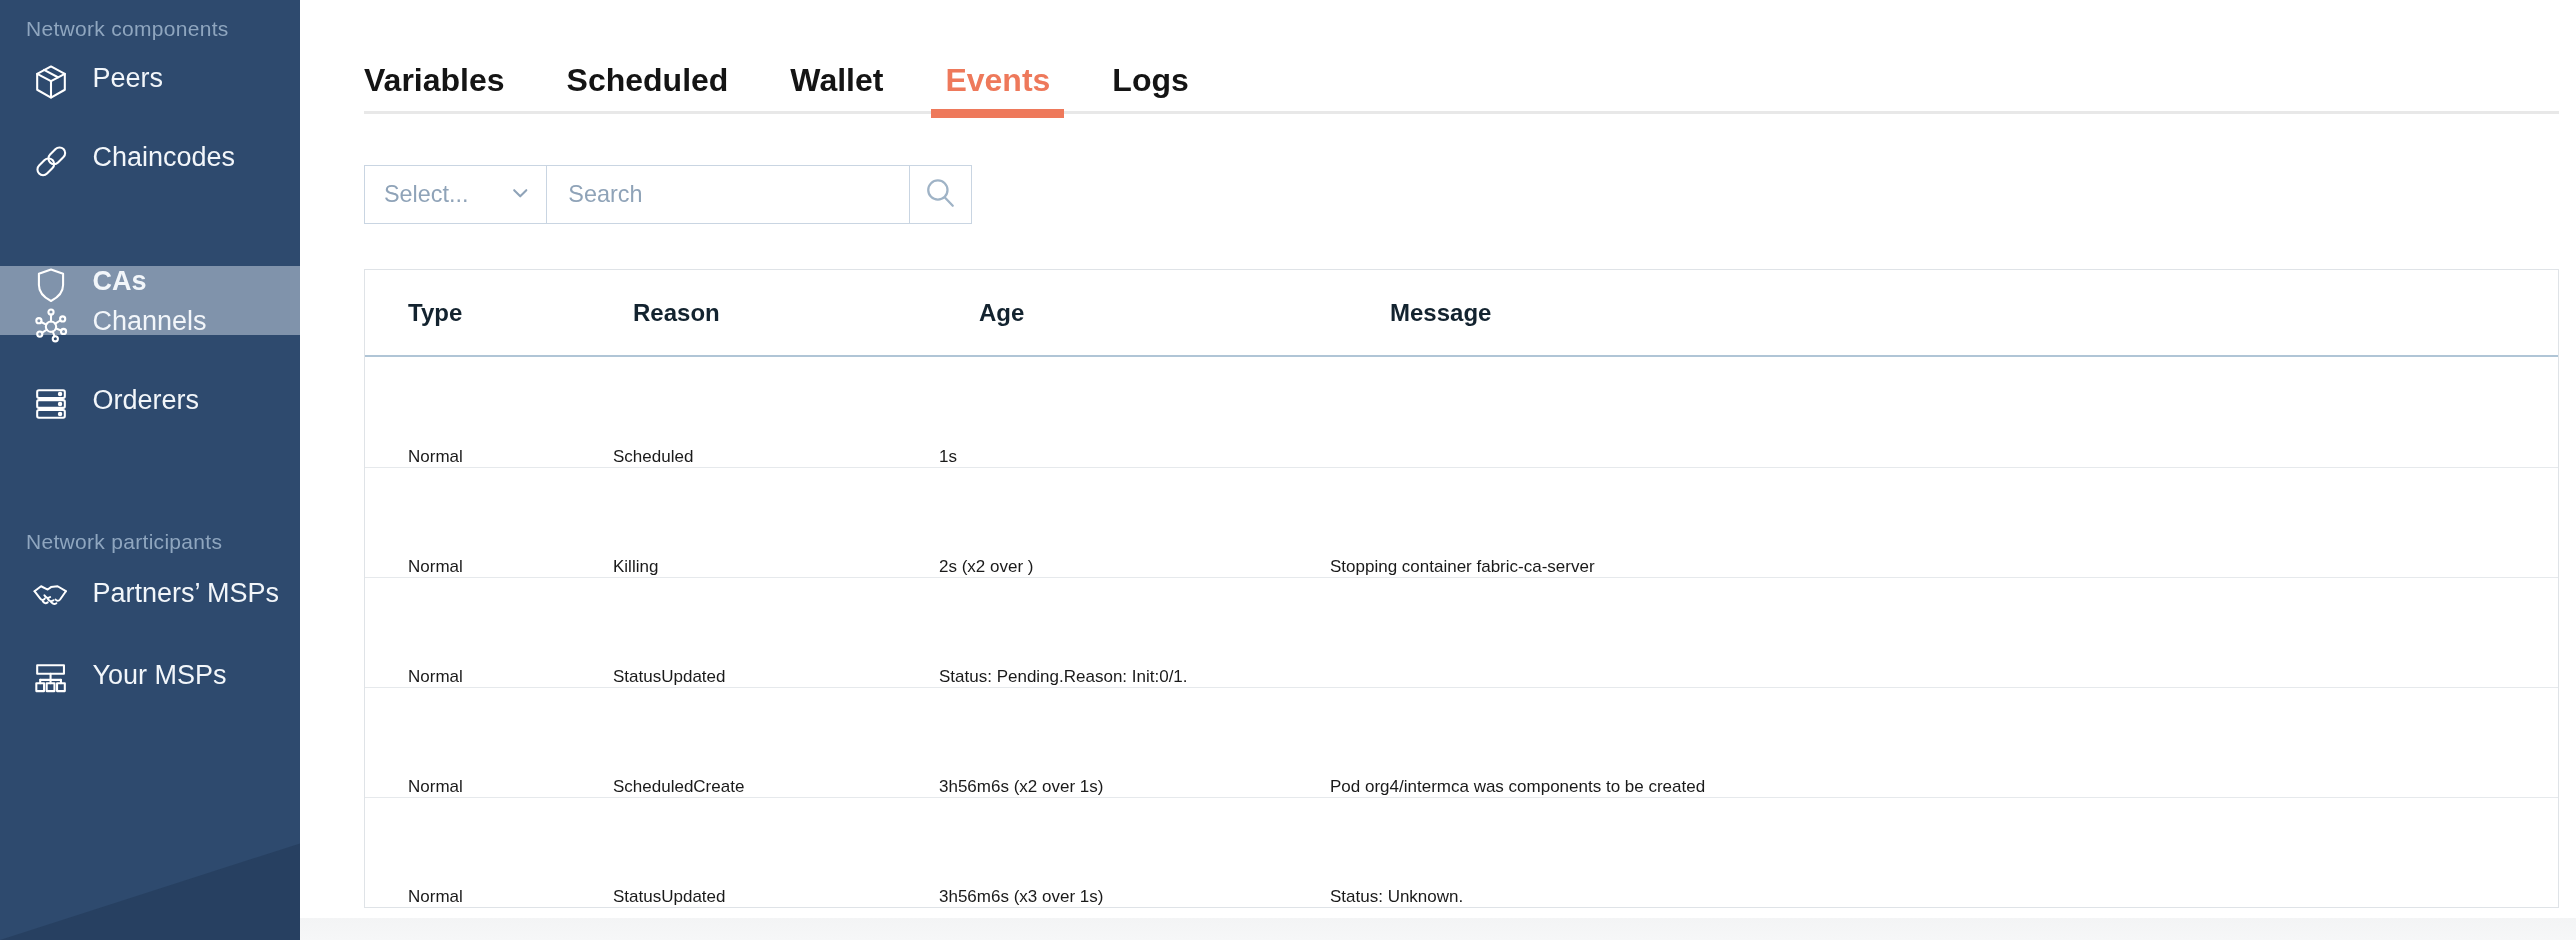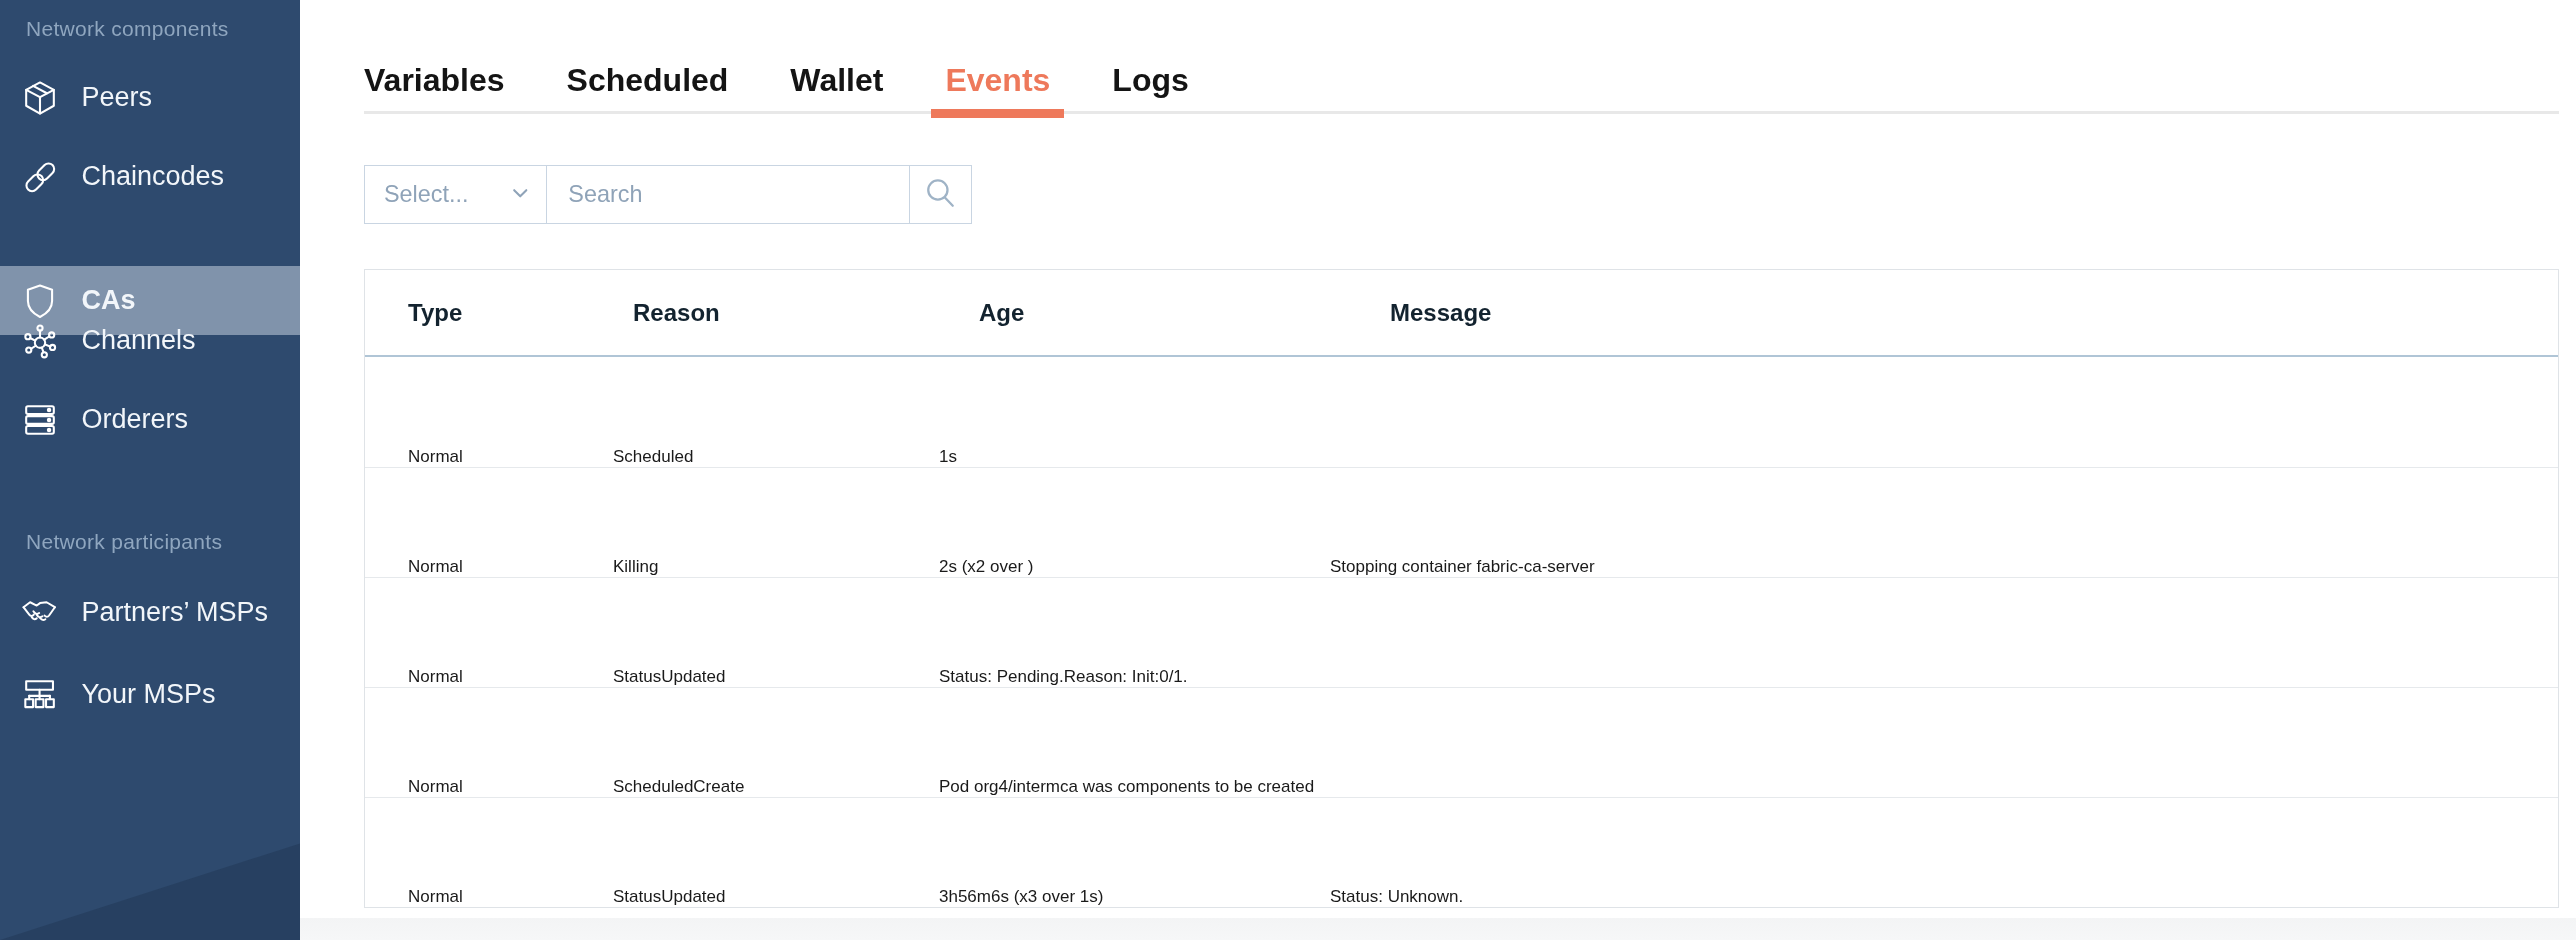"Peers" .side-item { align-items: center -> none; padding-left: 21px -> 32px }
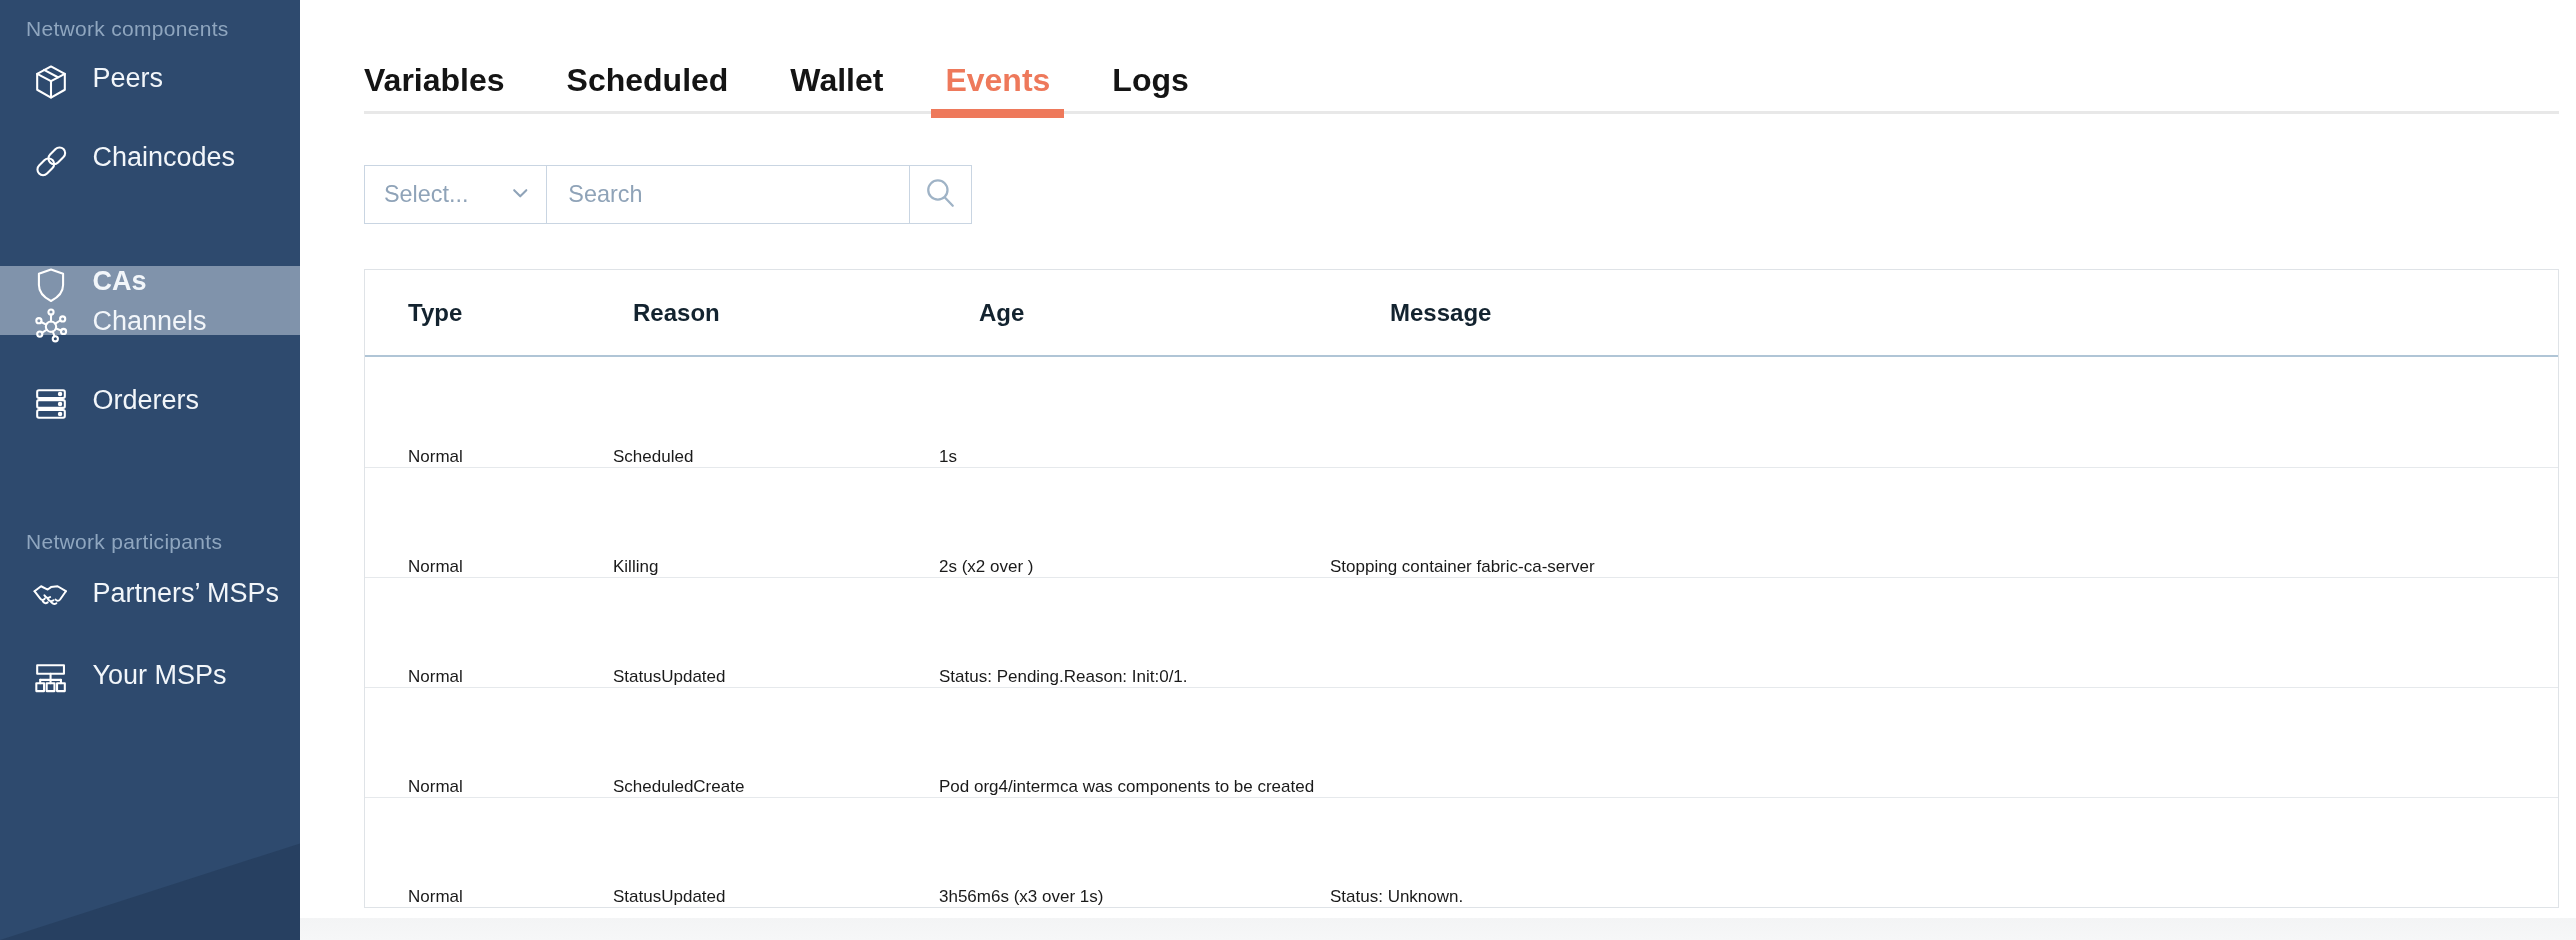"3h56m6s (x2 over 1s)" div.c3 { html: none -> <div>3h56m6s (x2 over 1s)</div> }
